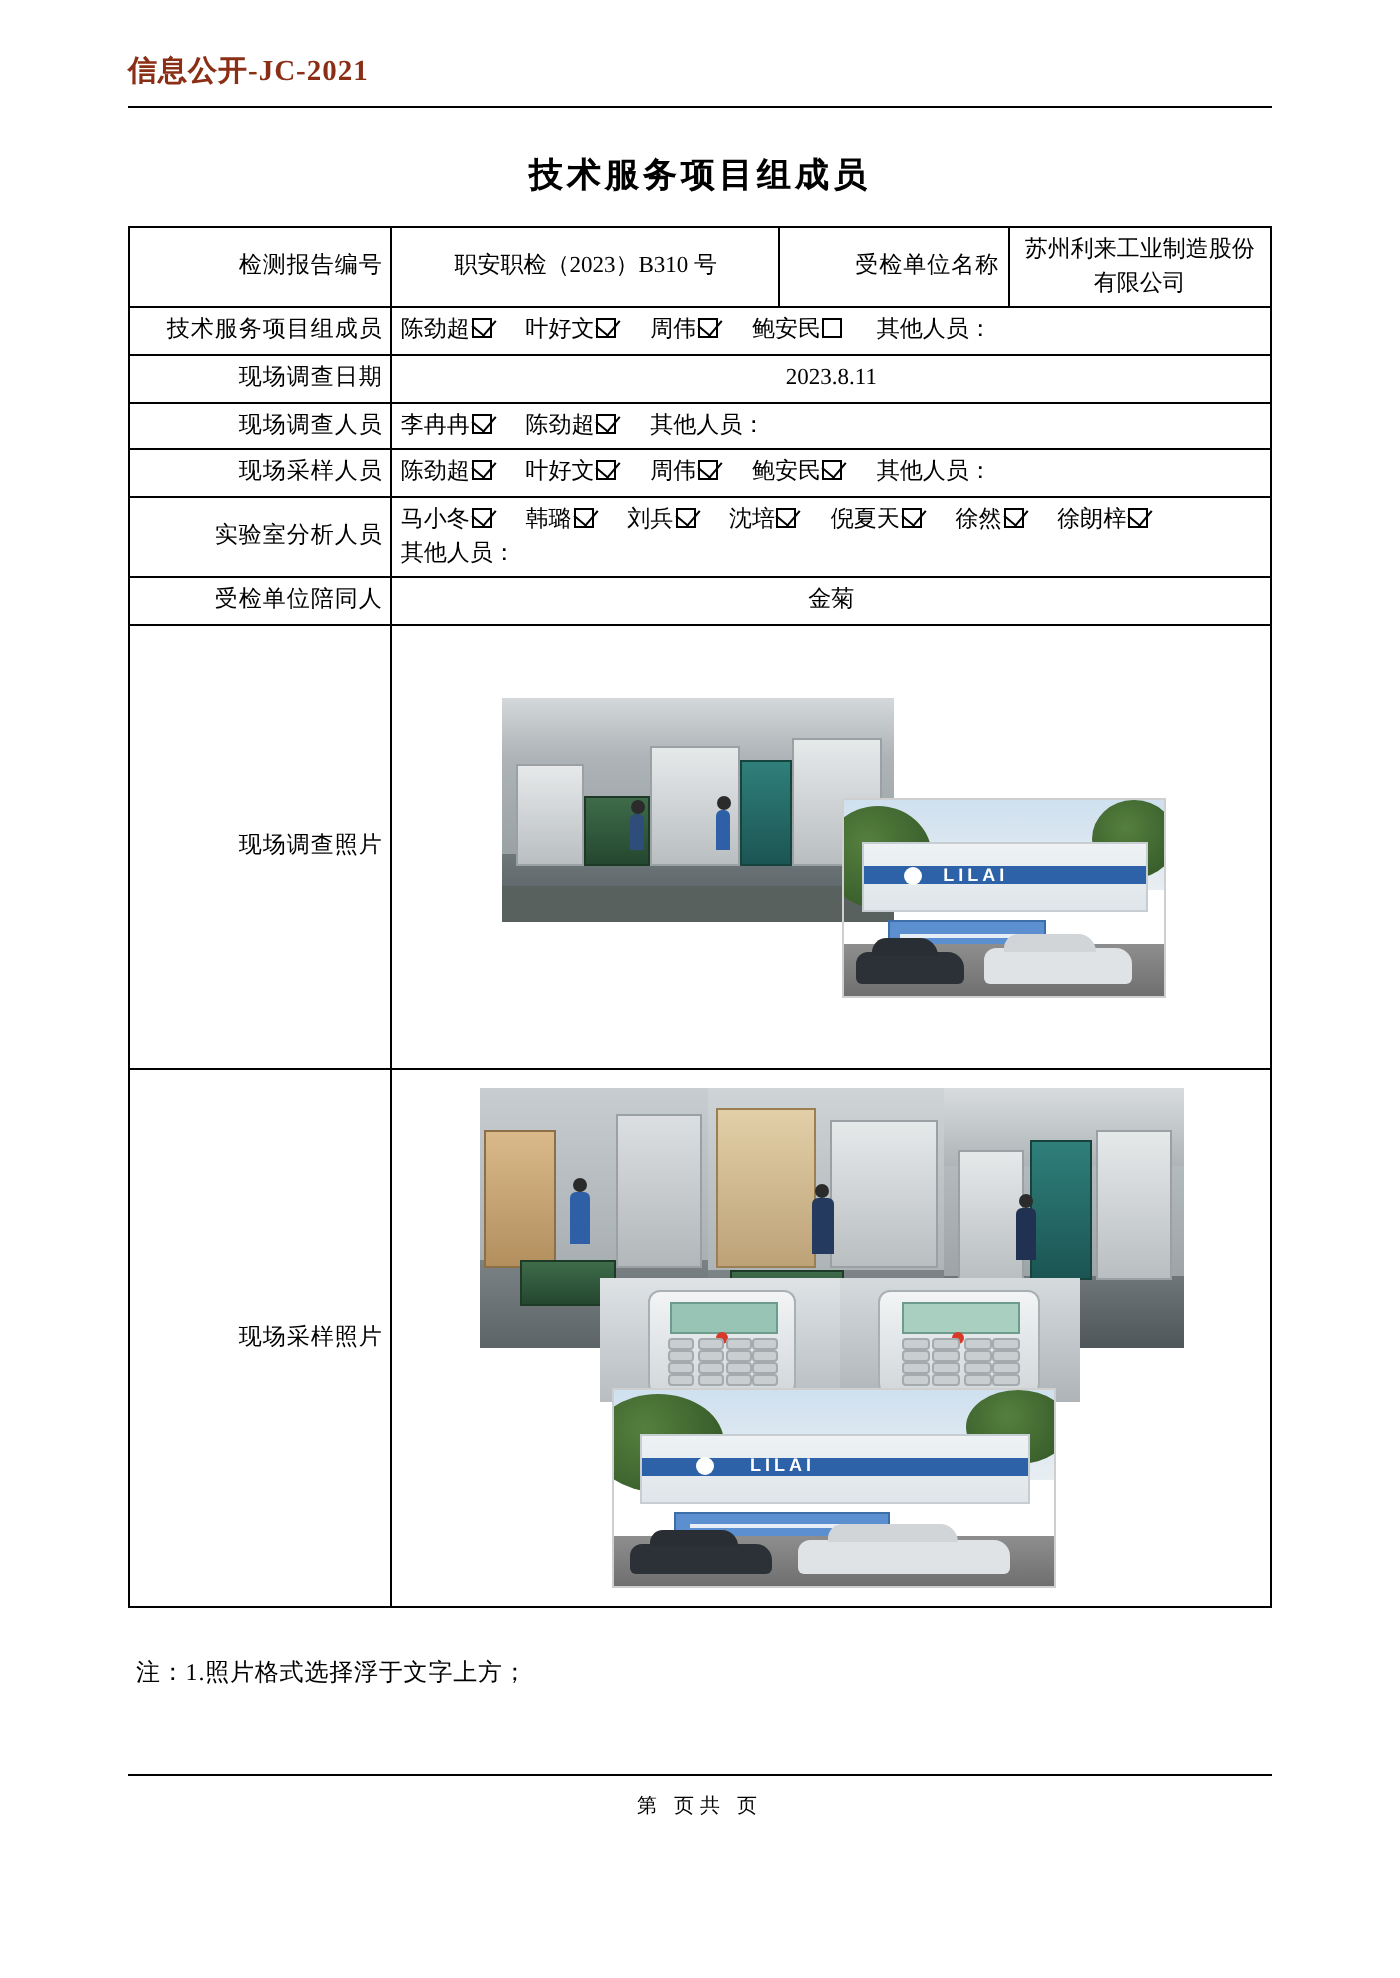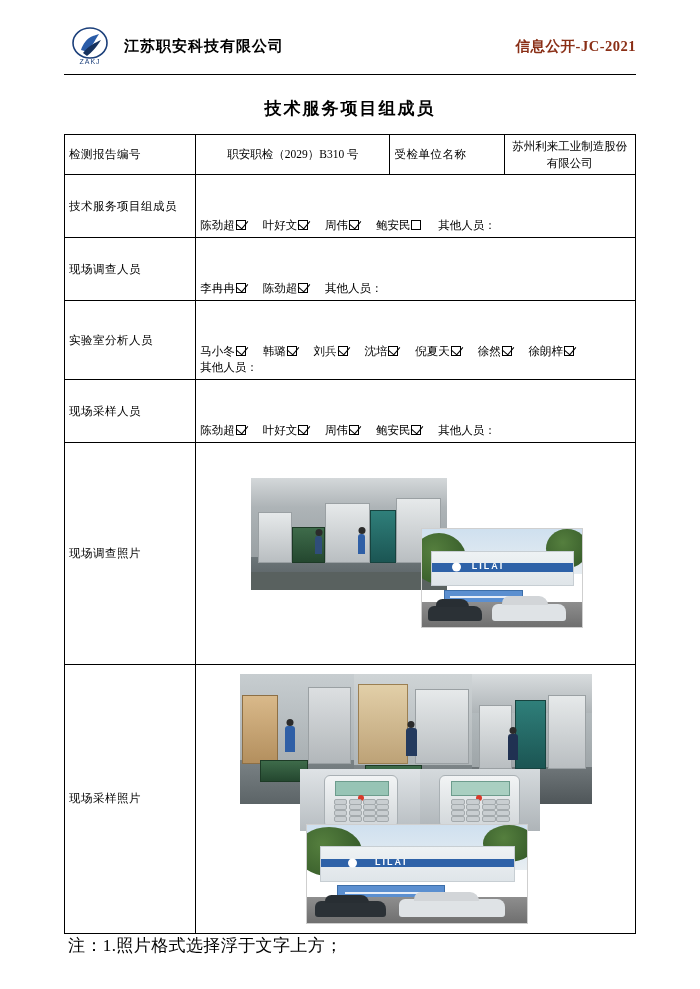"江苏职安科技有限公司" div.header-left { html: <div> <div> <svg> <ellipse></ellipse> <path></path> <path></path> <text>ZAKJ</text> </svg> </div> <div>江苏职安科技有限公司</div> </div> -> none }
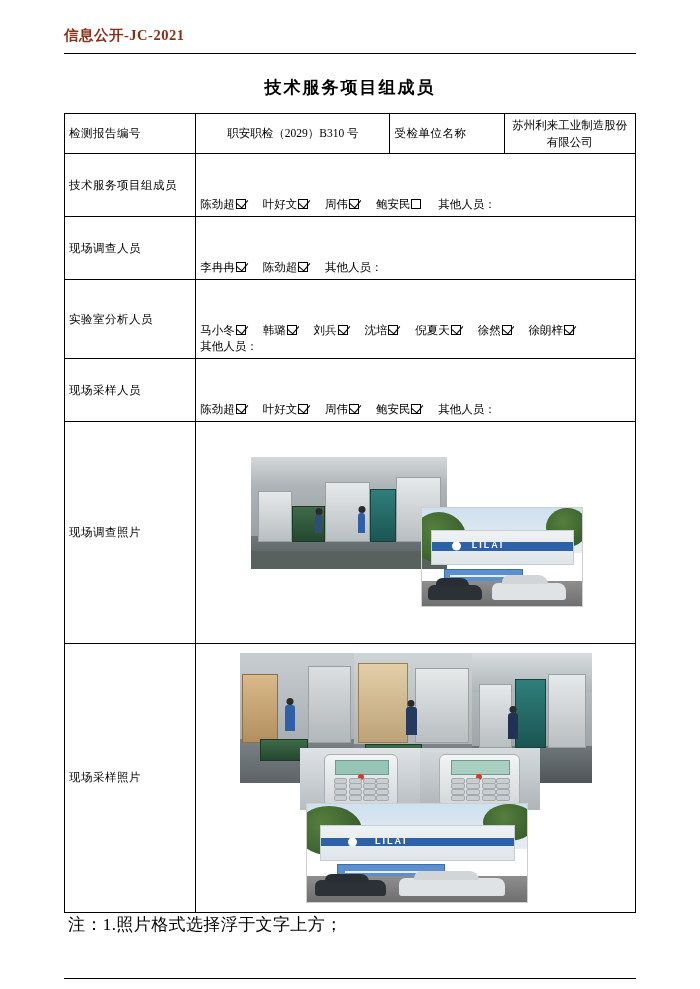"检测报告编号" .lbl { text-align: left -> right }
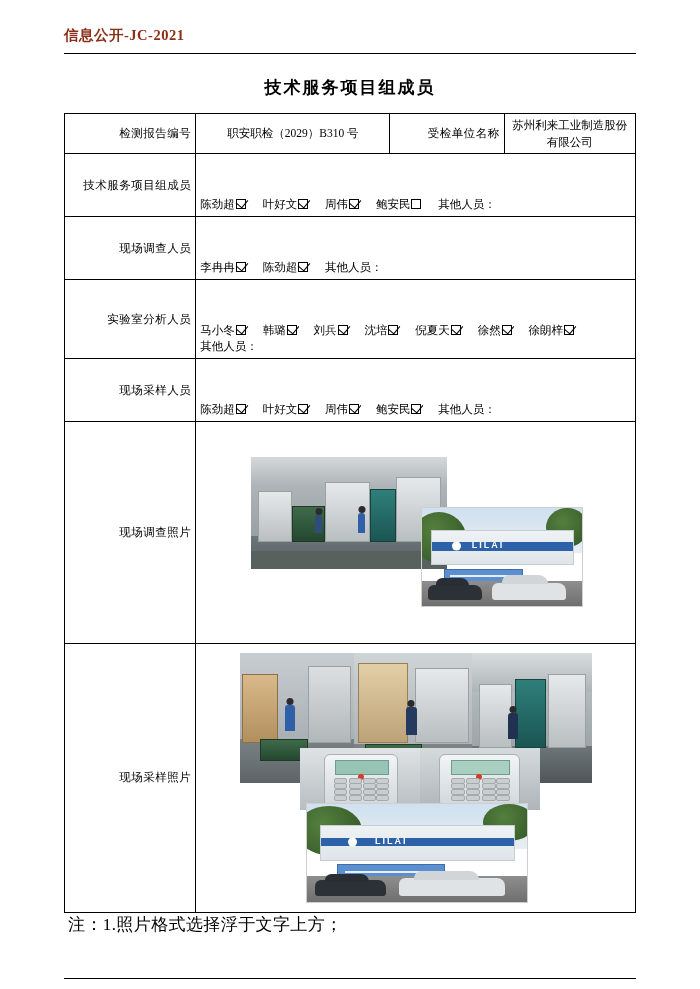"职安职检（2029）B310 号" td.val { text: 2029 -> 2023 }
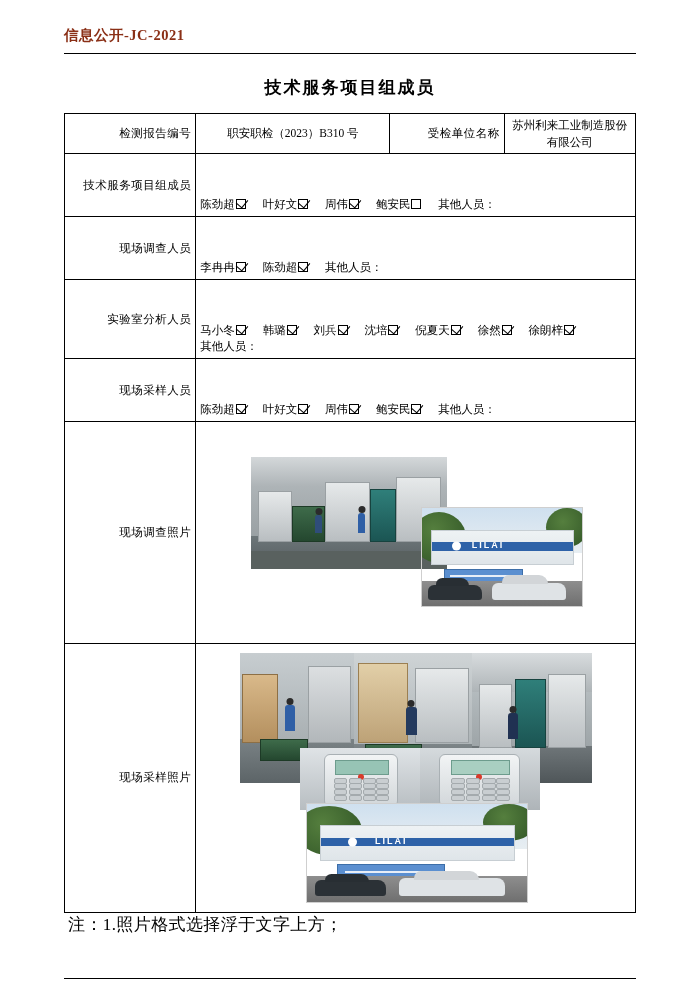"陈劲超" .member { margin-top: 39px -> none }
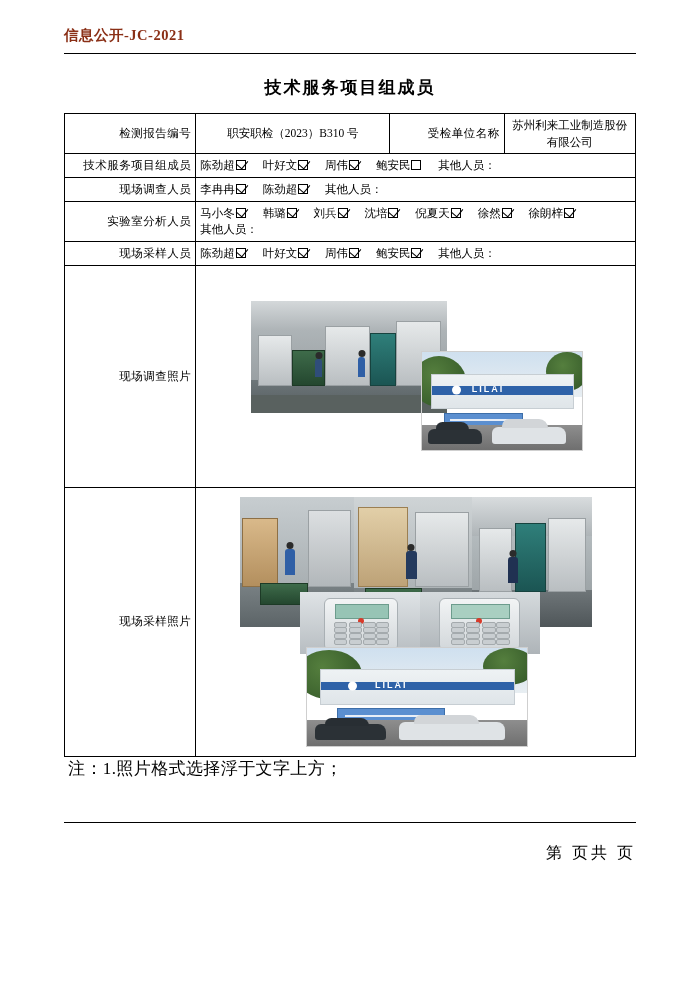"现场调查日期" tr { html: none -> <tr> <td>现场调查日期</td> <td>2023.8.11</td> </tr> }
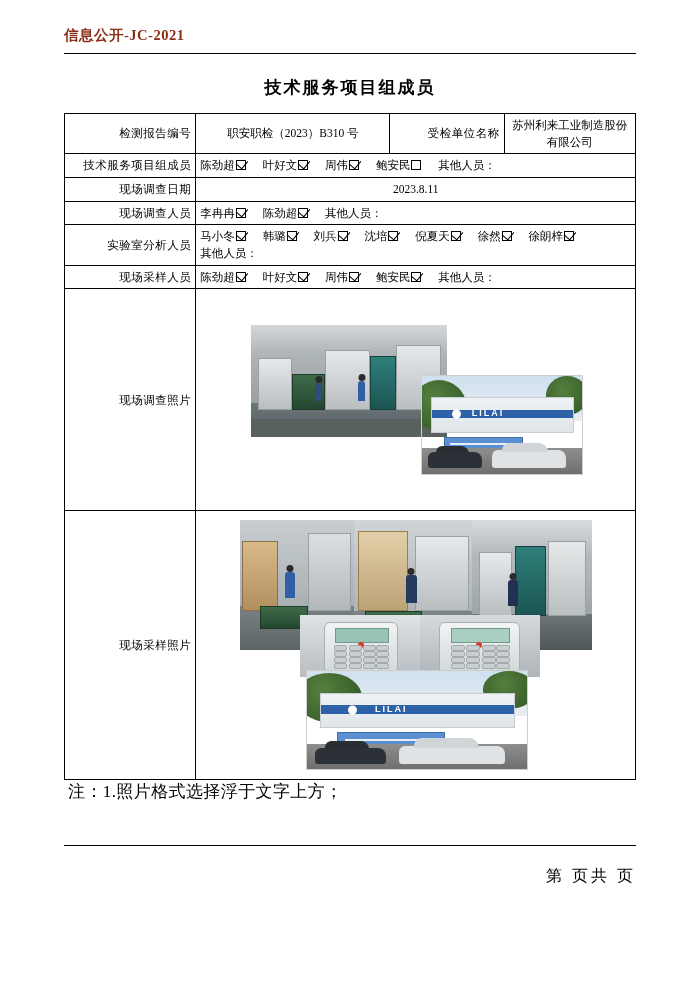"实验室分析人员" tr { order: before "现场采样人员" -> after "现场采样人员" }
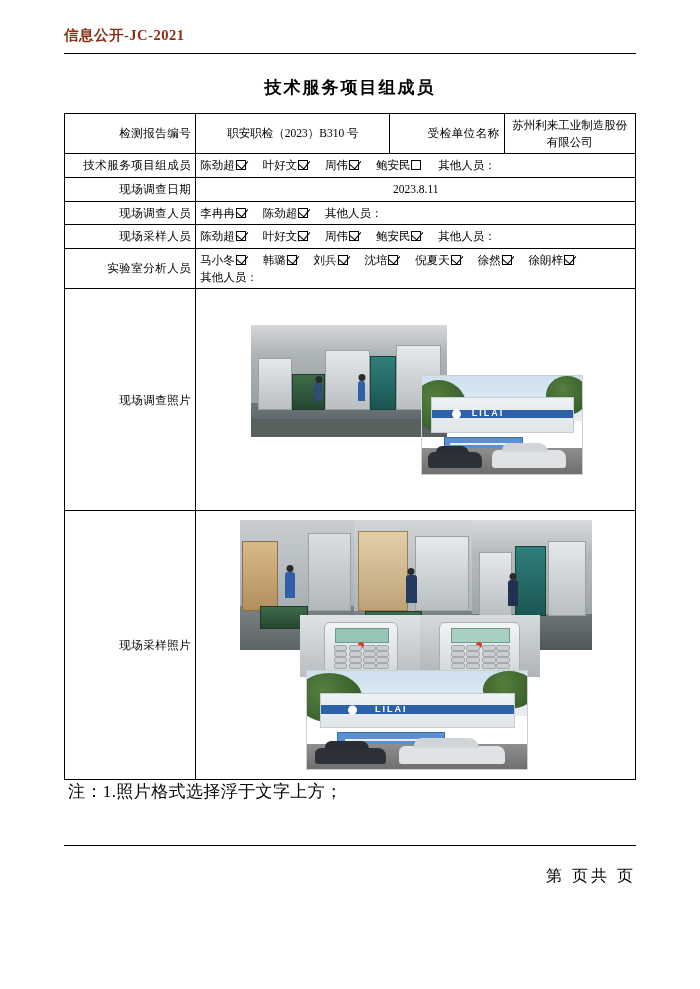"受检单位陪同人" tr { html: none -> <tr> <td>受检单位陪同人</td> <td>金菊</td> </tr> }
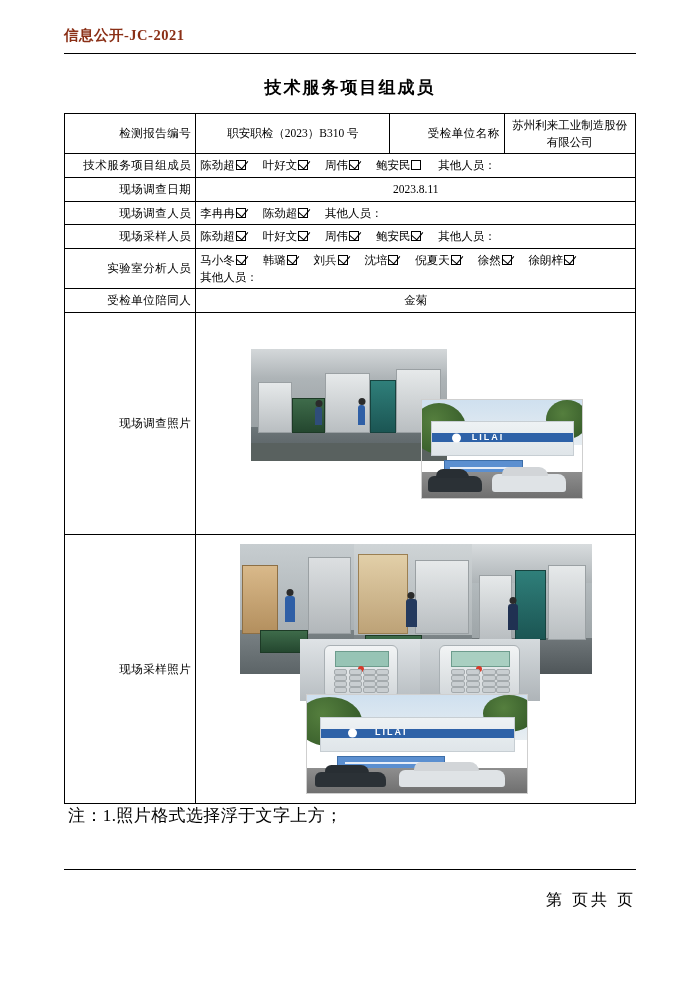"注：1.照片格式选择浮于文字上方；" .note { font-size: 17px -> 12px; margin-top: 0 -> 24px }
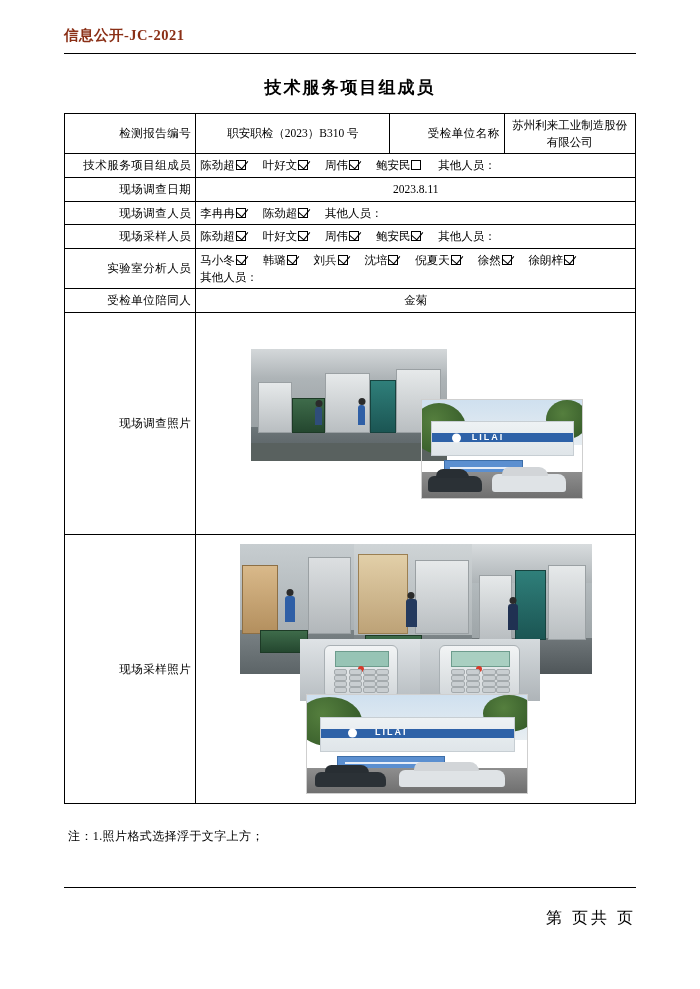"第 页共 页" .footer-text { font-size: 16px -> 10px; margin-top: 20px -> 8px; text-align: right -> center }
